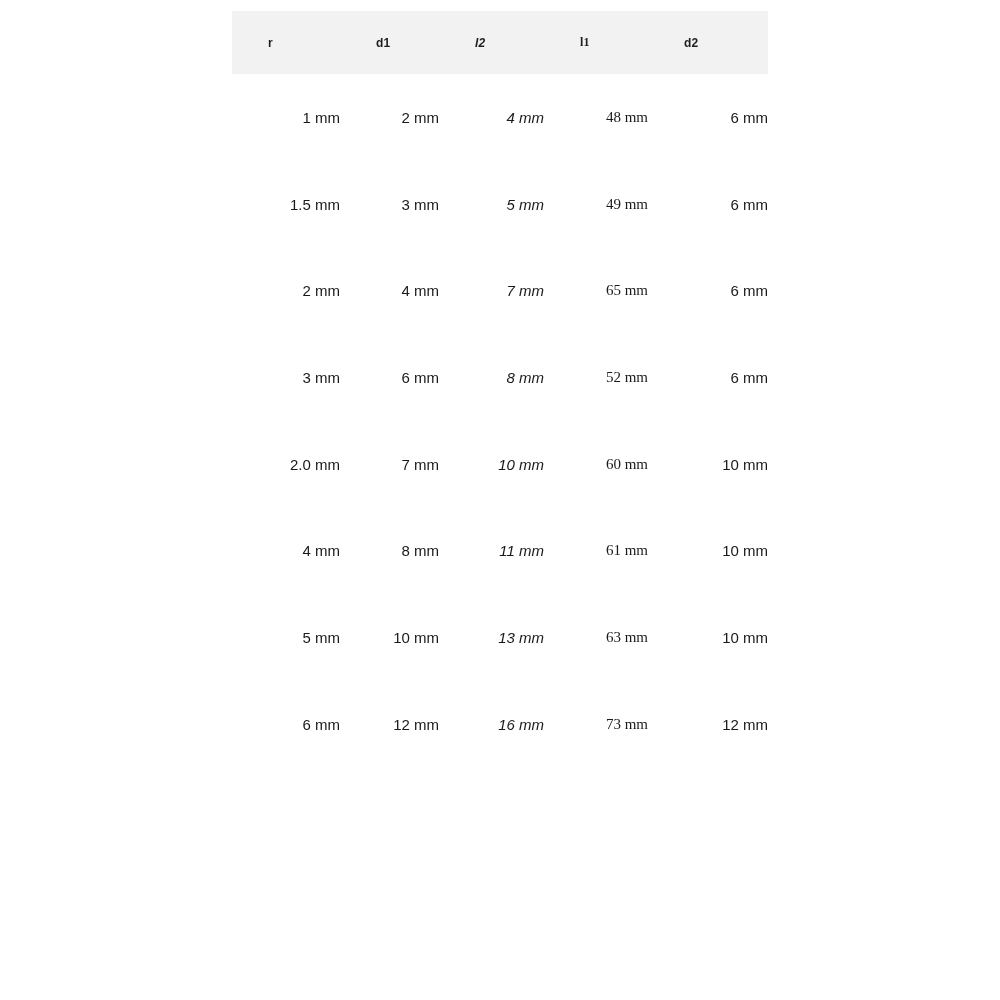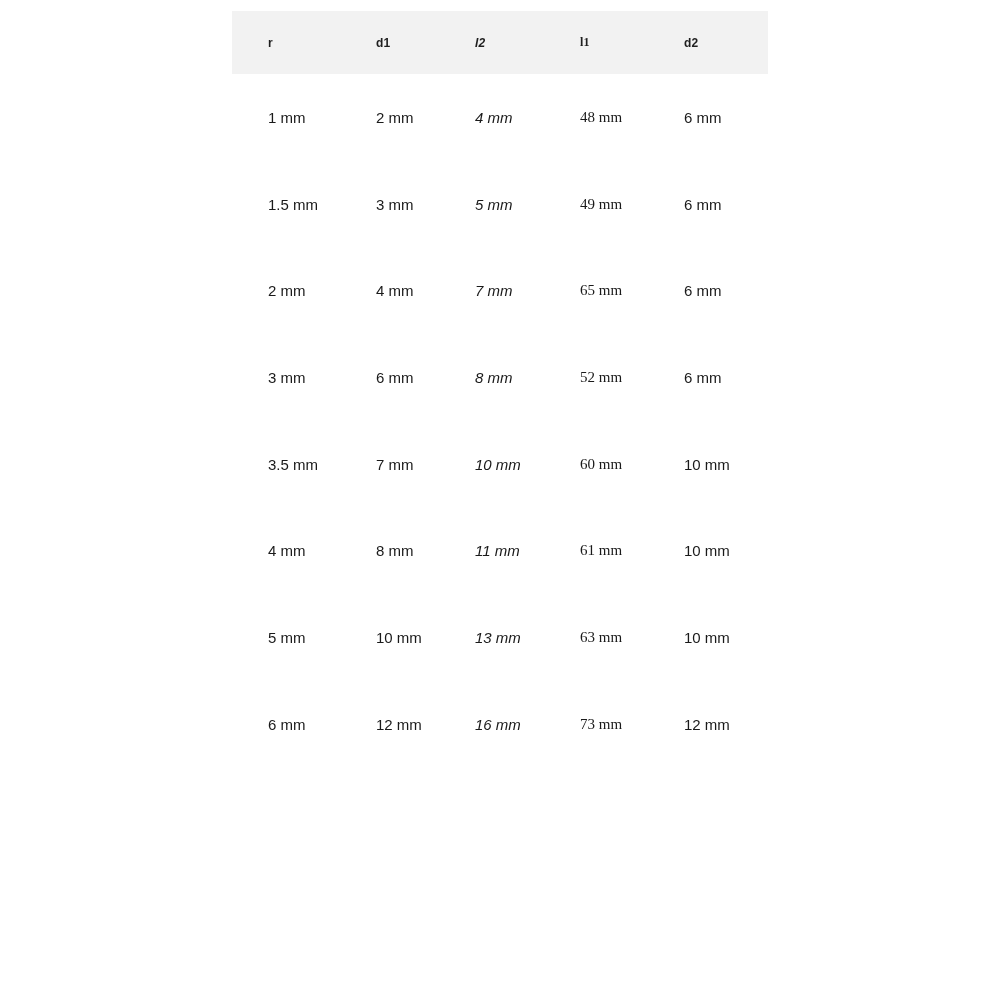"1 mm" .spec-table tbody td { text-align: left -> right }
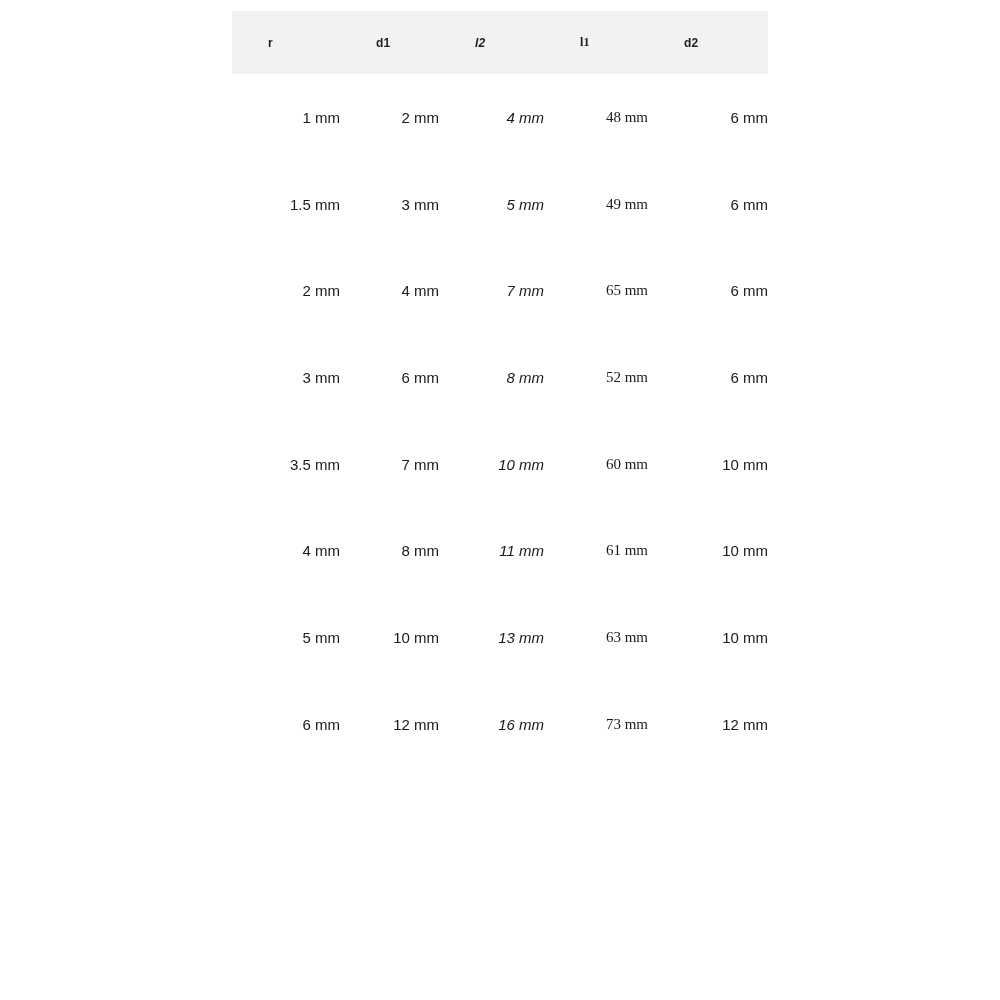"3.5 mm" td.col-r { text: 3.5 -> 2.0 }
